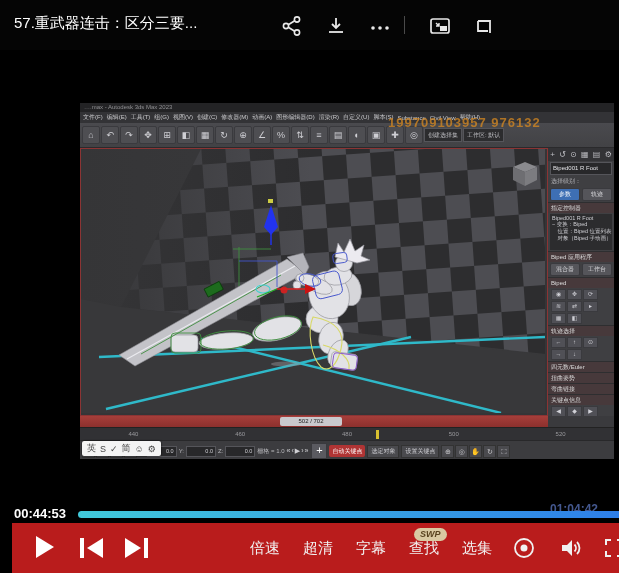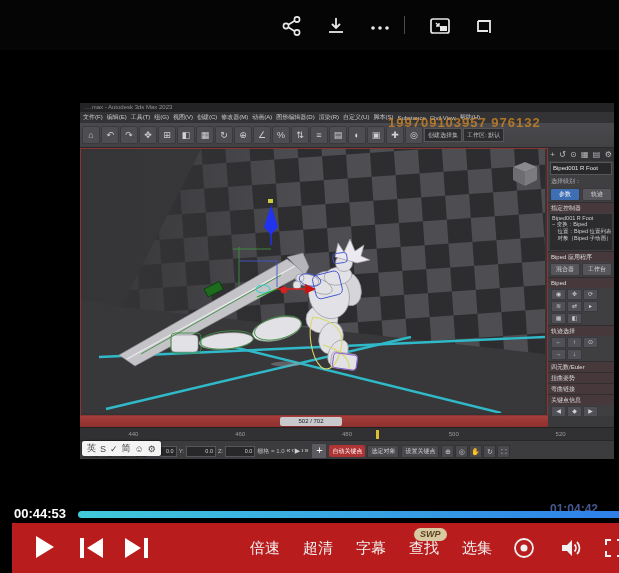"57.重武器连击：区分三要..." div.vid-title { html: none -> <div>57.重武器连击：区分三要...</div> }
